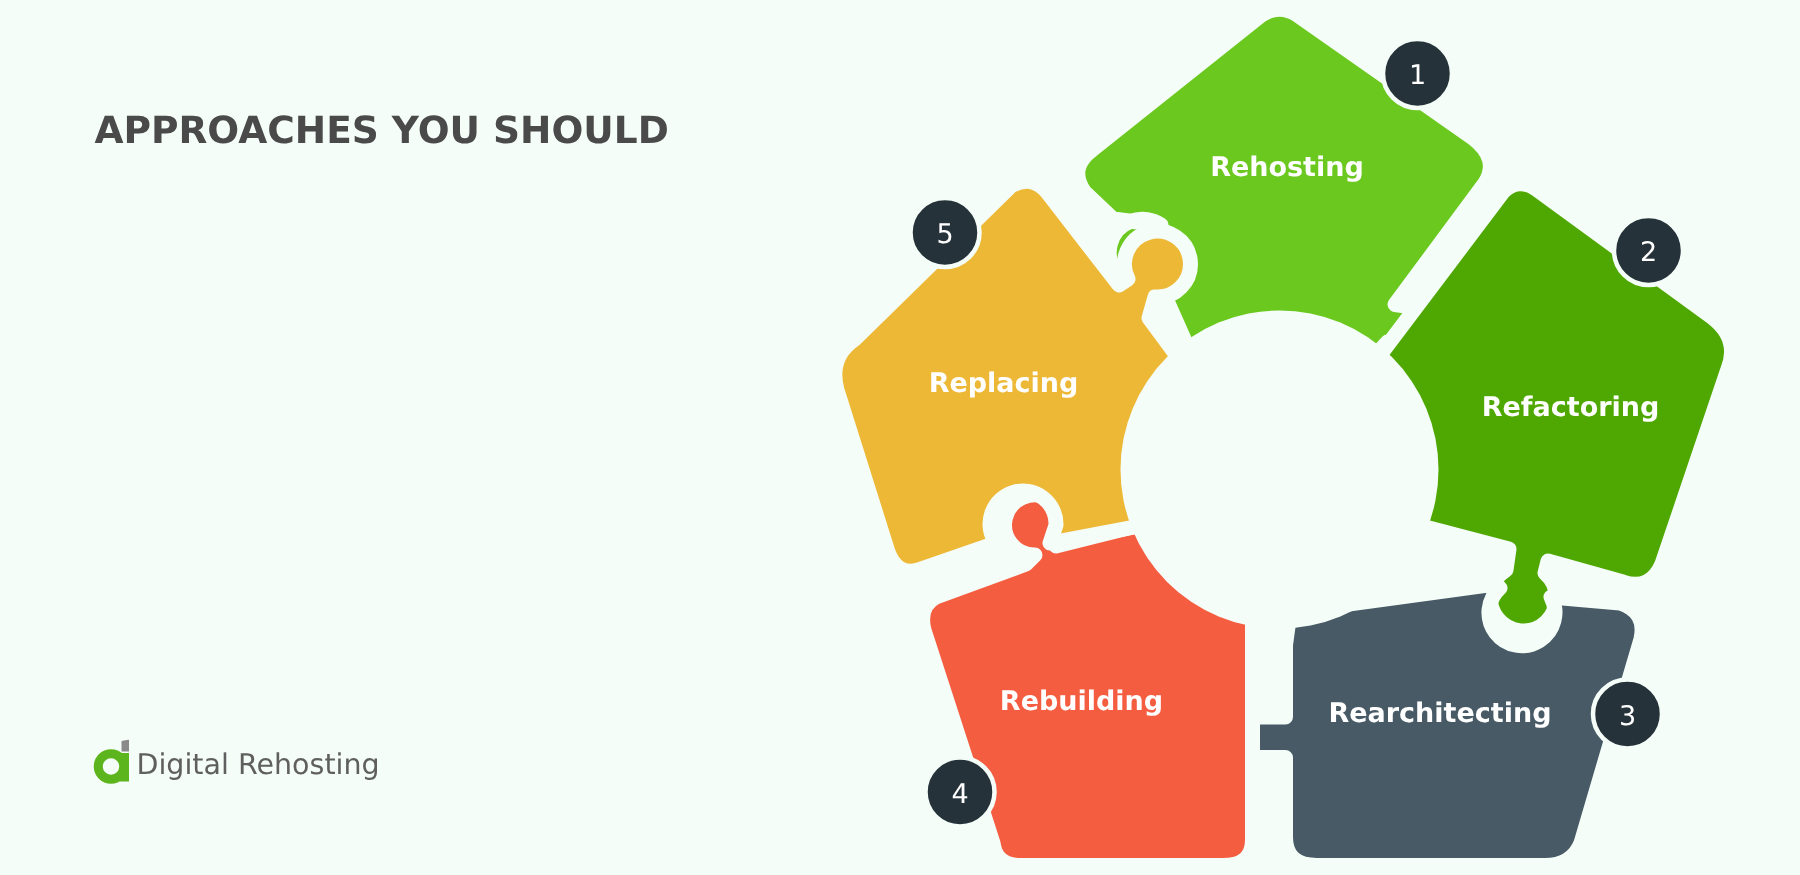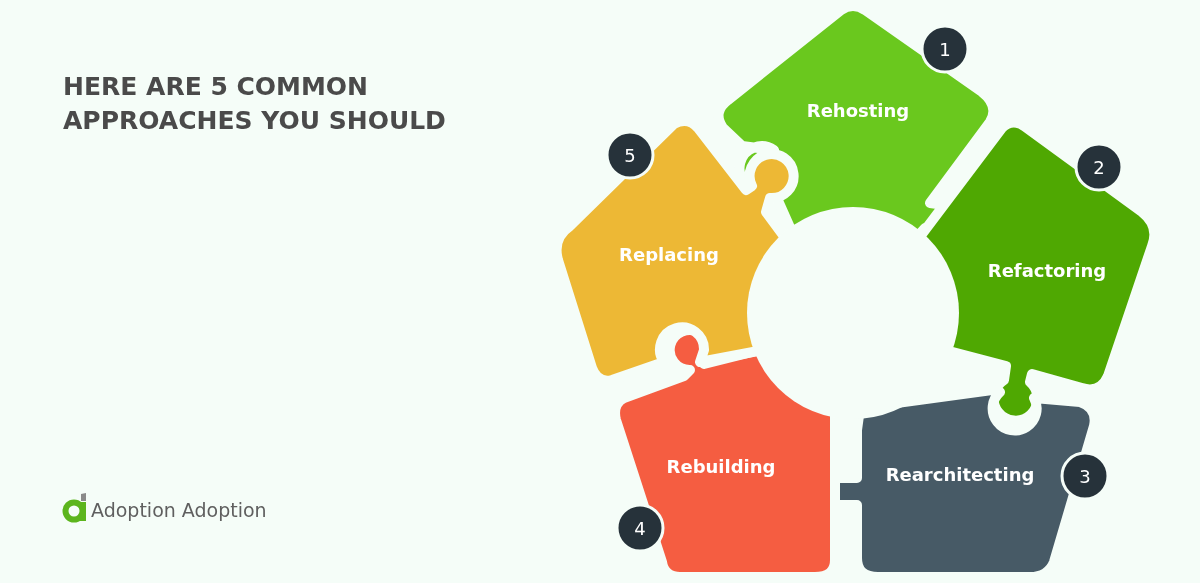"HERE ARE 5 COMMON" span { html: <span>HERE ARE 5 COMMON</span> -> none }
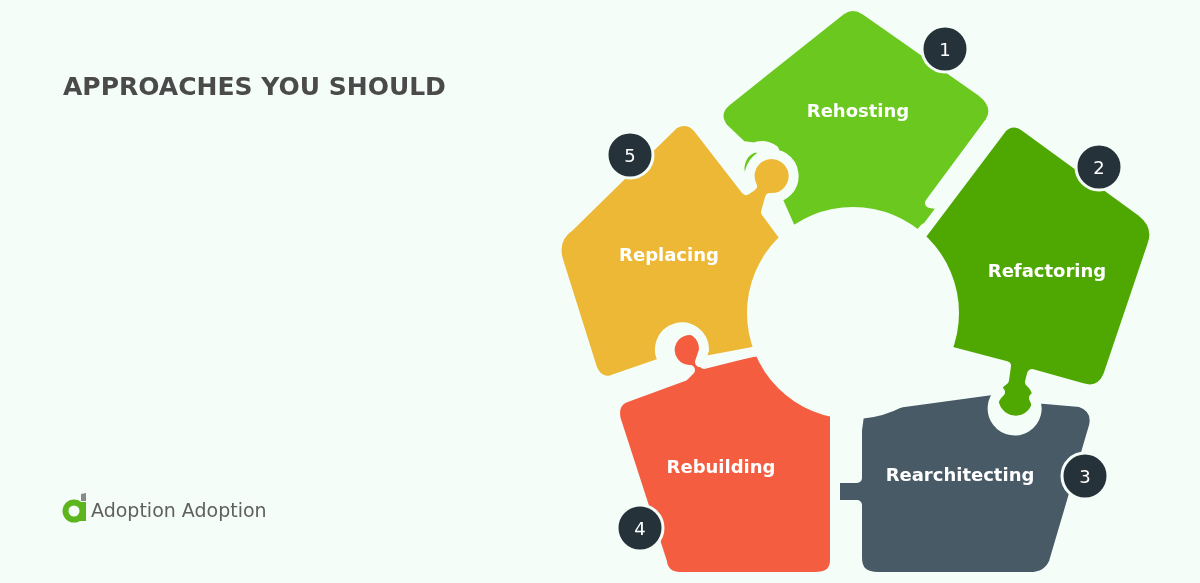"Adoption Adoption" span.logo-text { text: Adoption Adoption -> Digital Rehosting }
